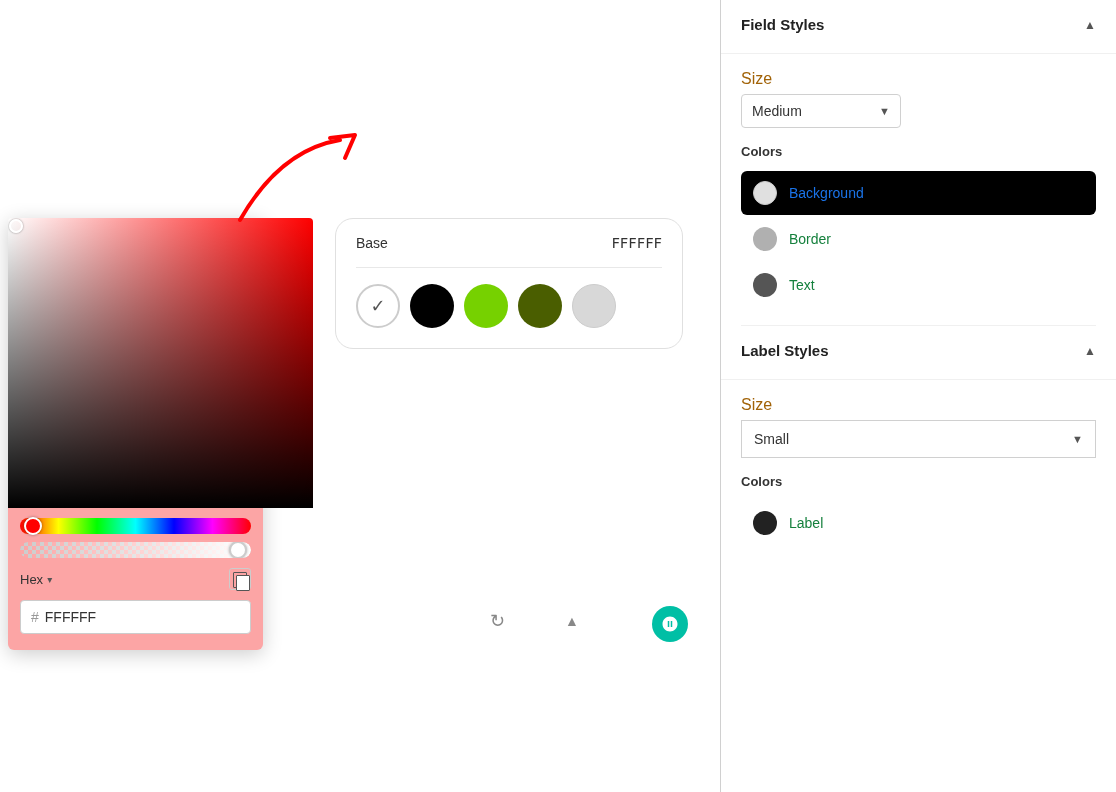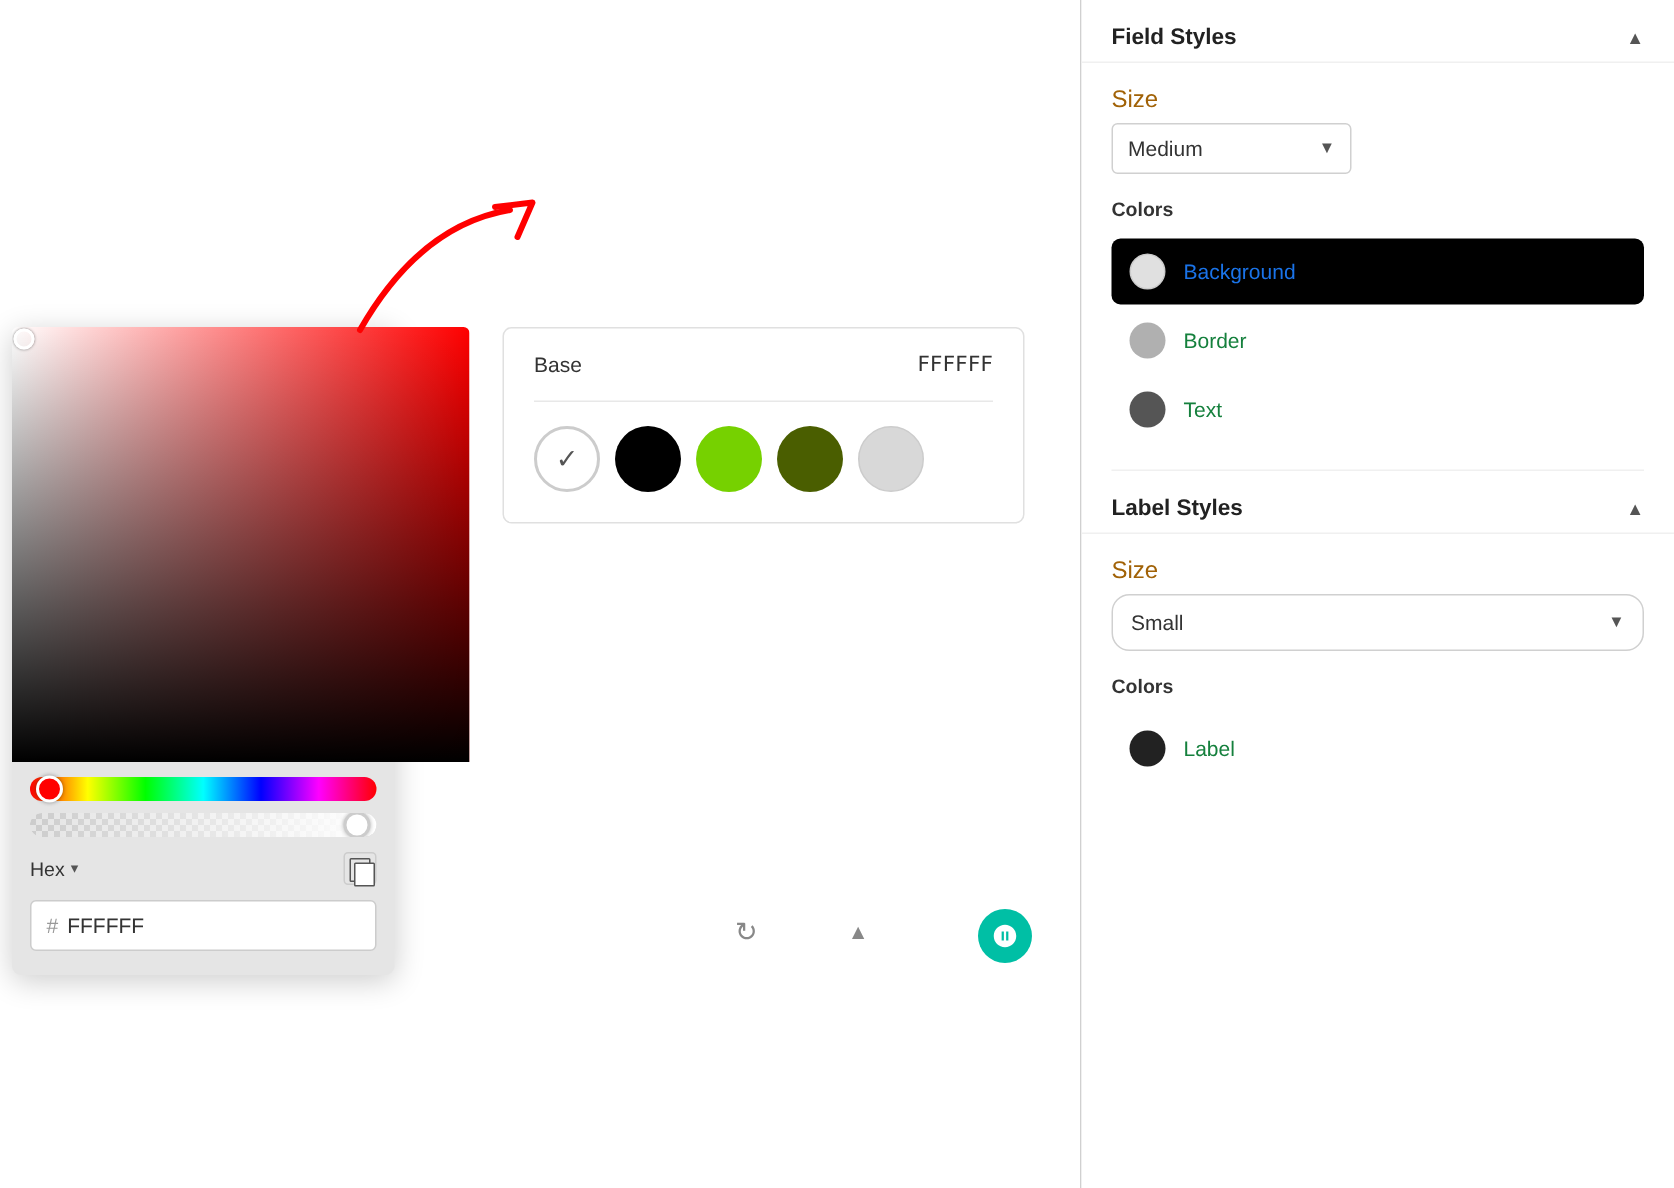"Field Styles" .section-header { padding: 16px 20px 8px -> 16px 20px 20px }
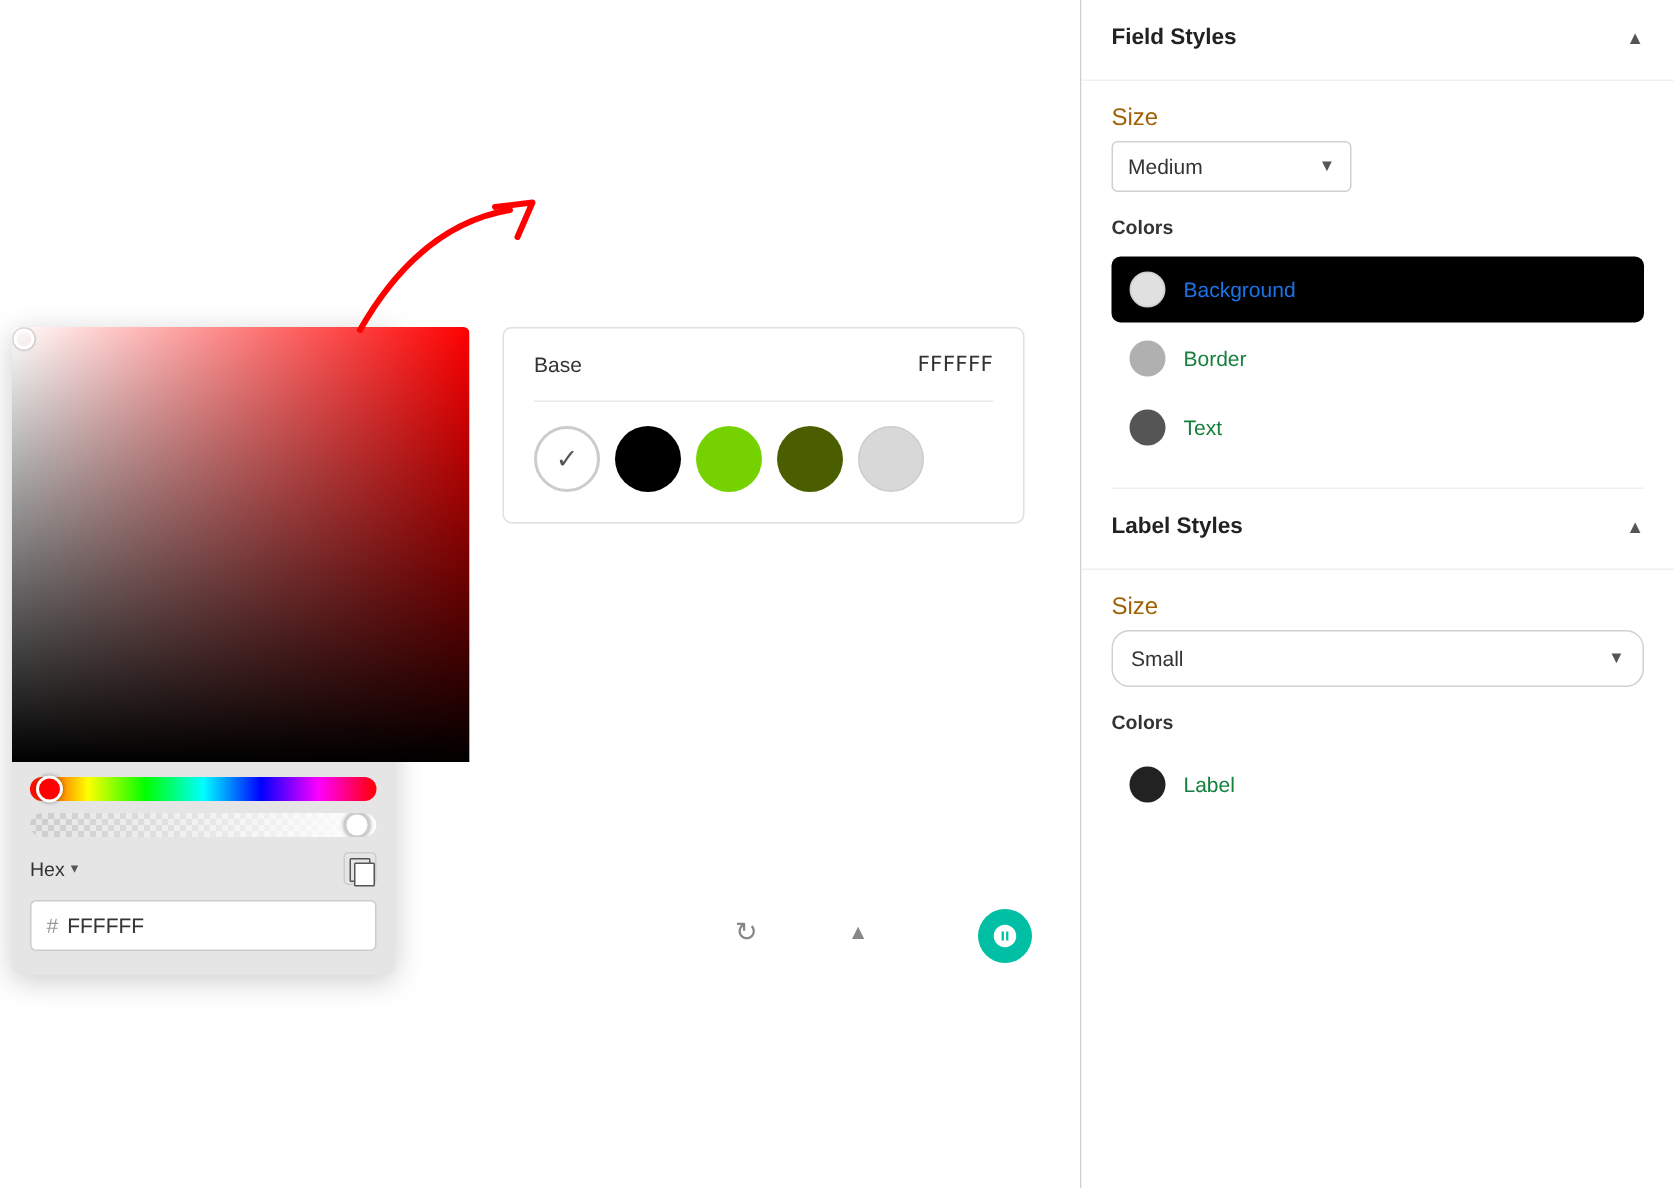"Base" .presets-card { border-radius: 6px -> 18px }
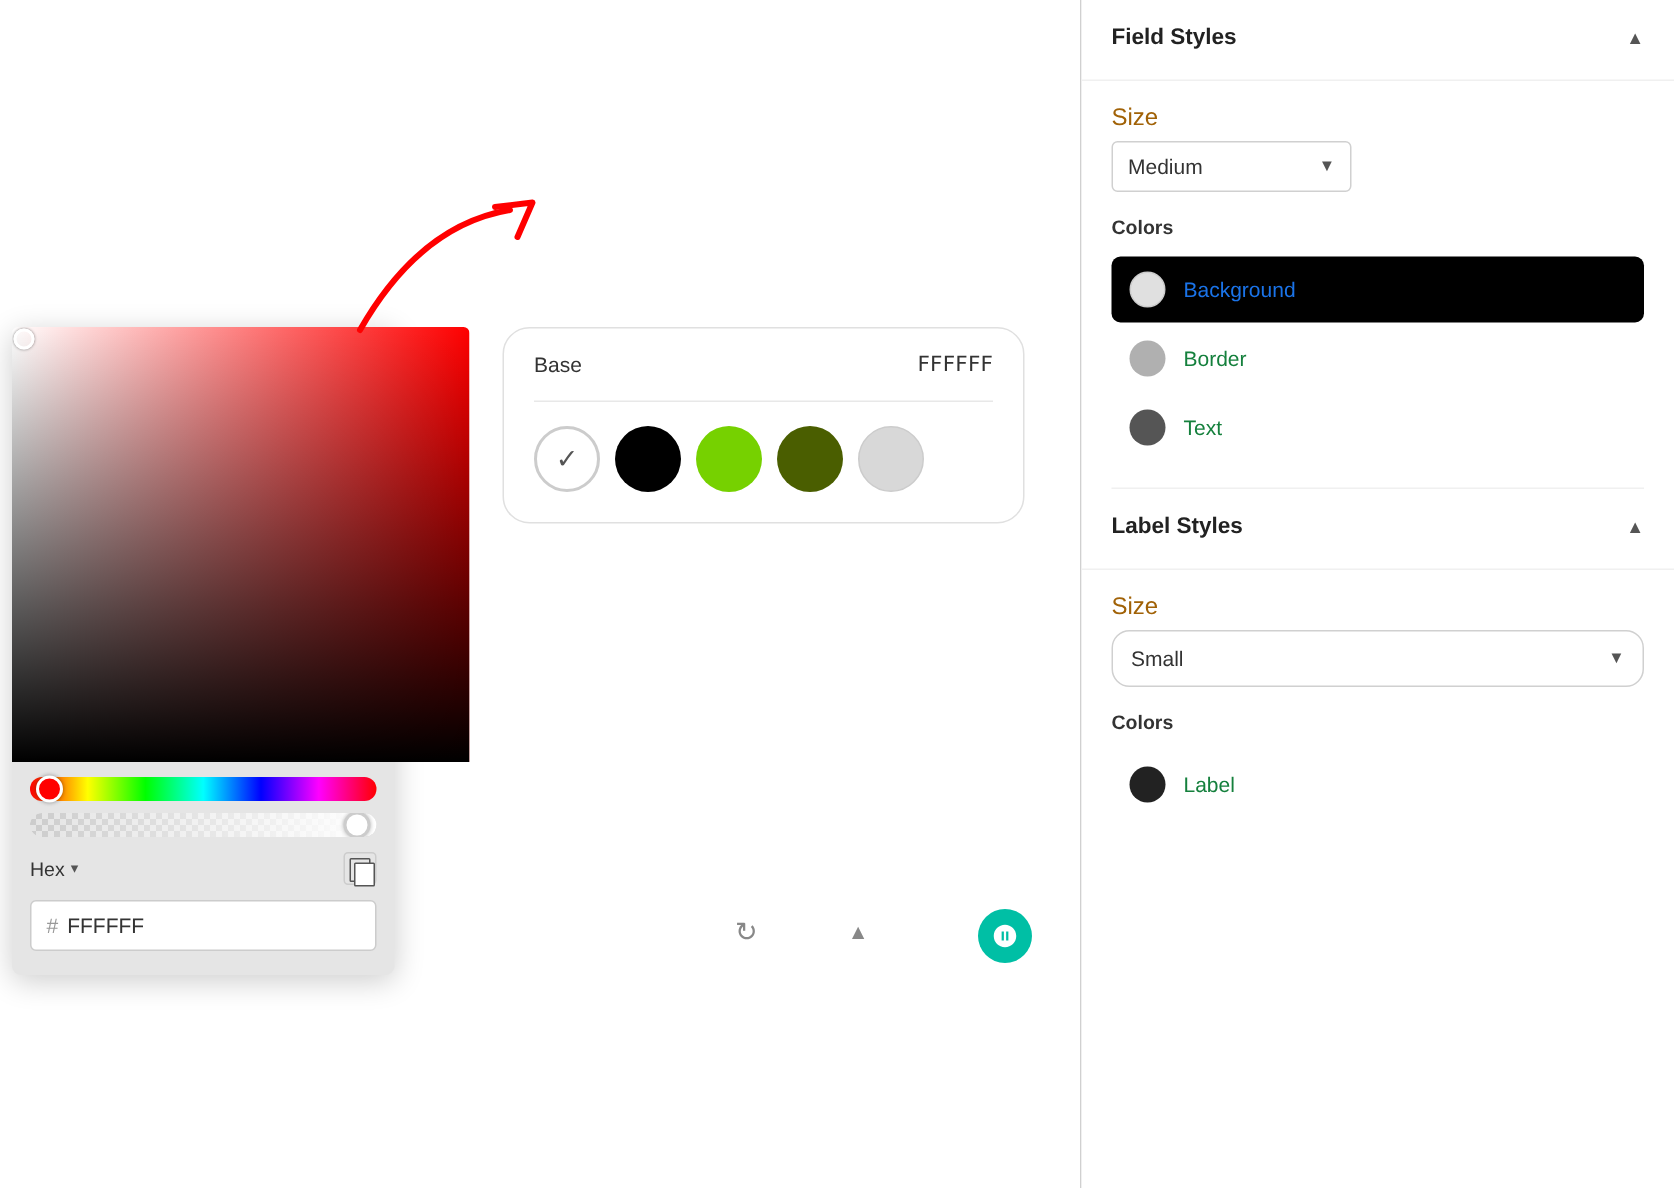"Small" .size-select-full { border-radius: 12px -> 0 }
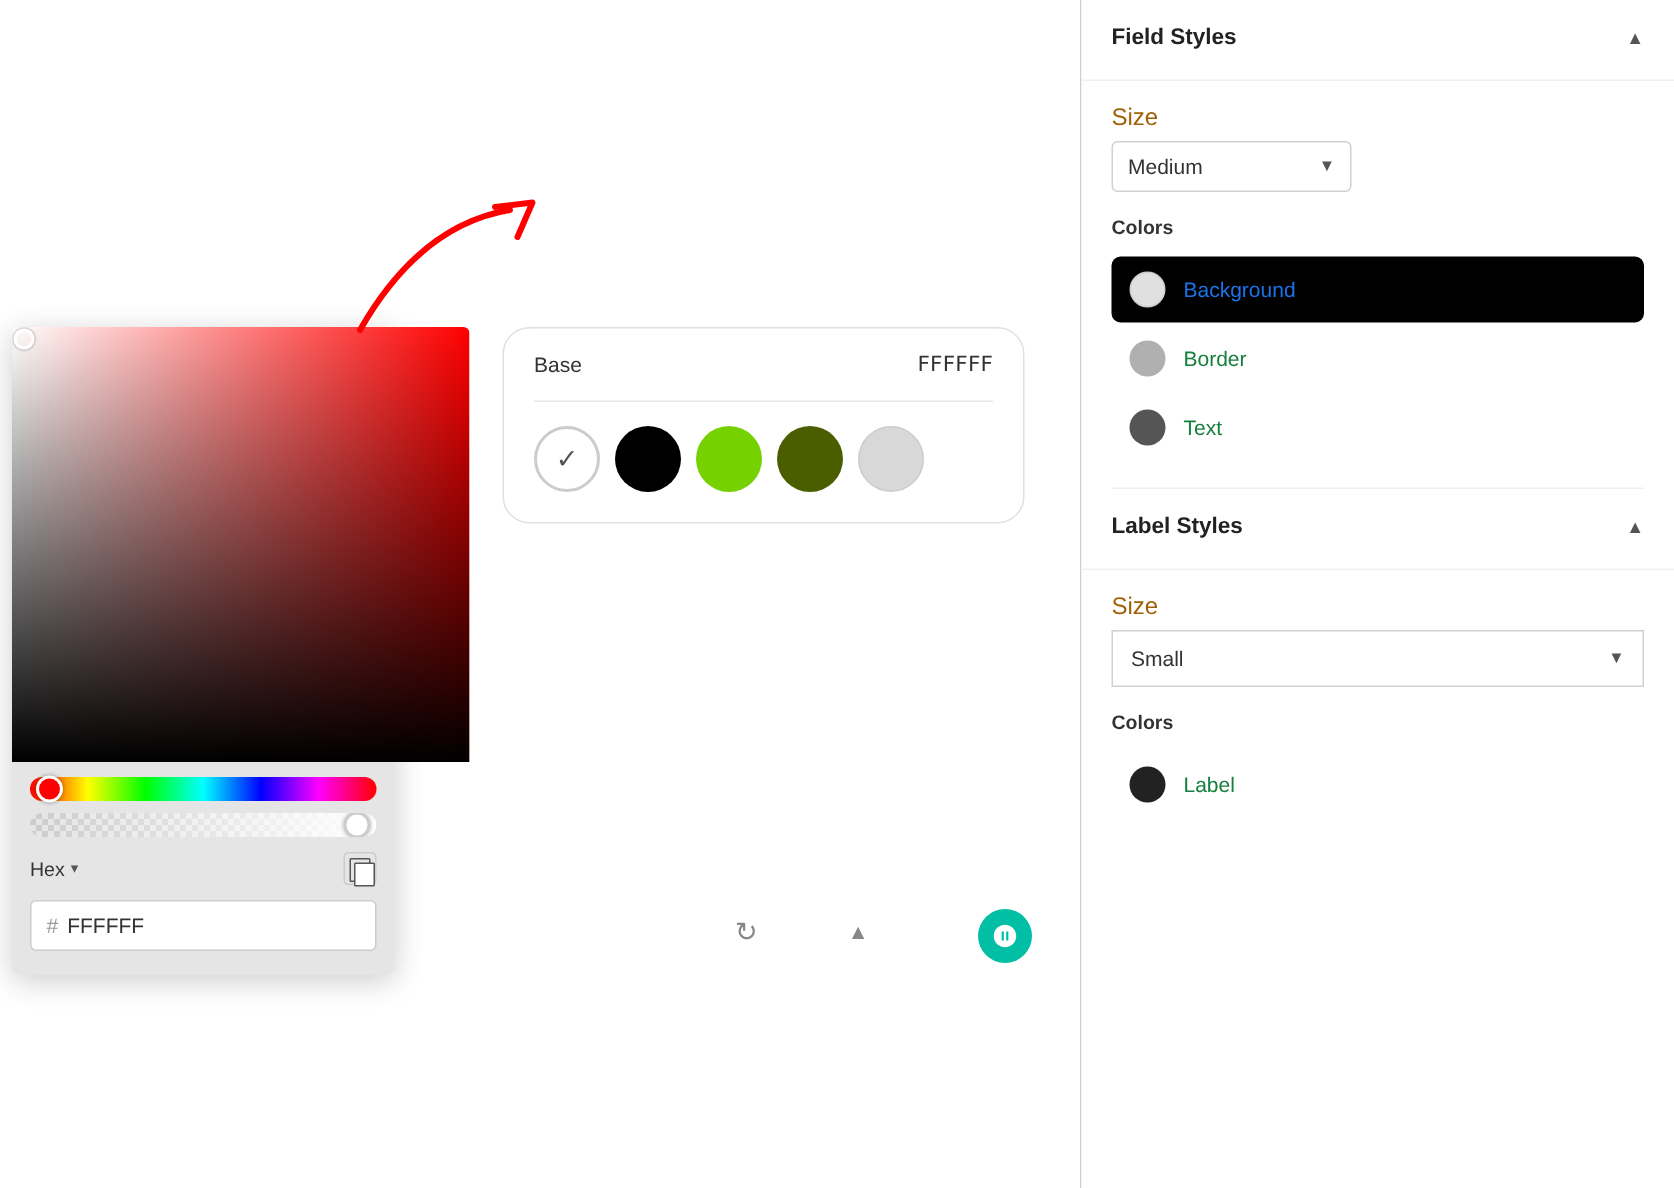"Hex" .color-picker-popup { background: #e5e5e5 -> #fca5a5 }
